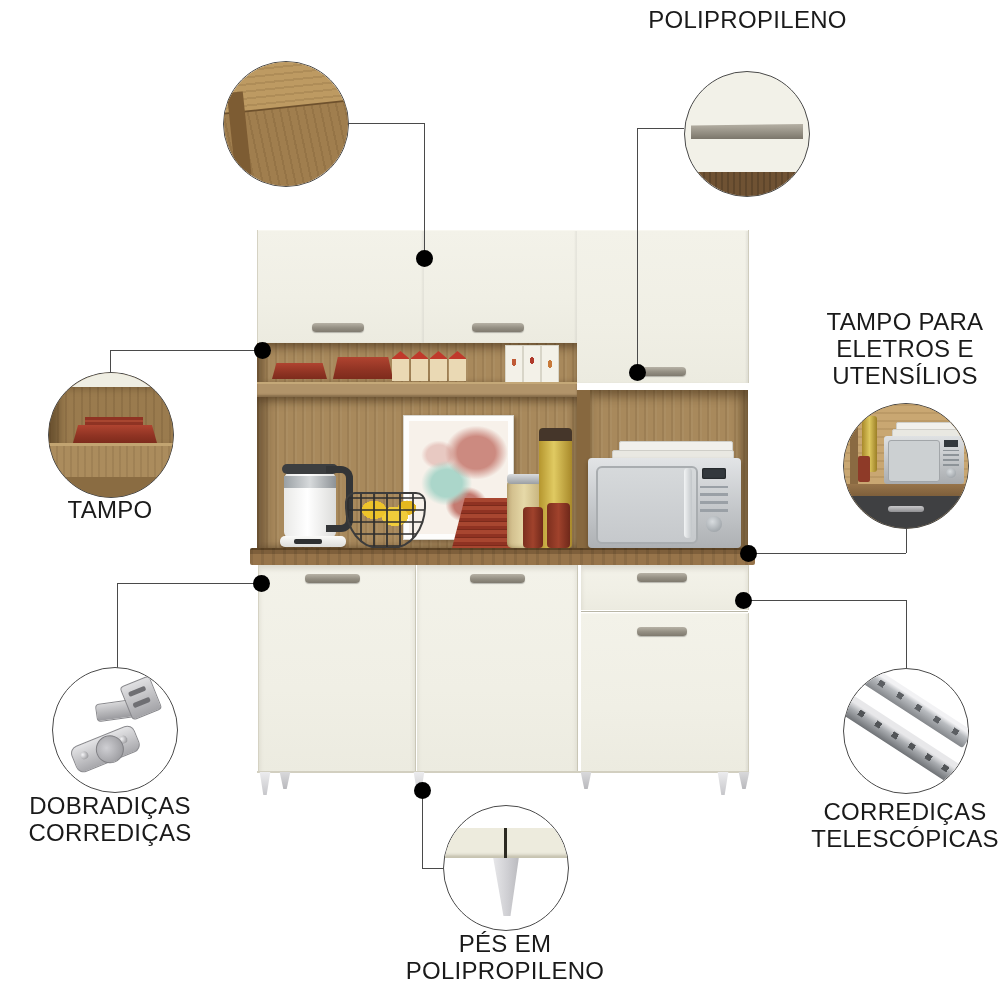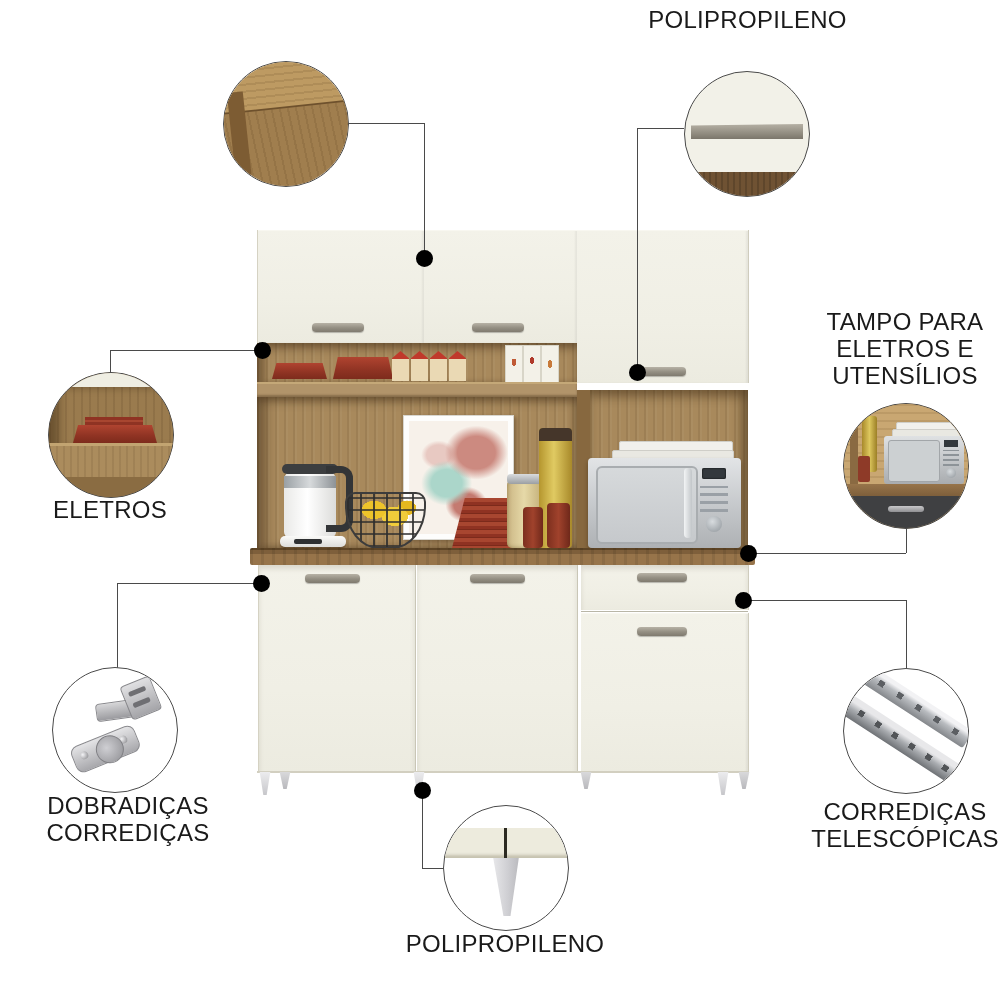"ELETROS" div { text: ELETROS -> TAMPO }
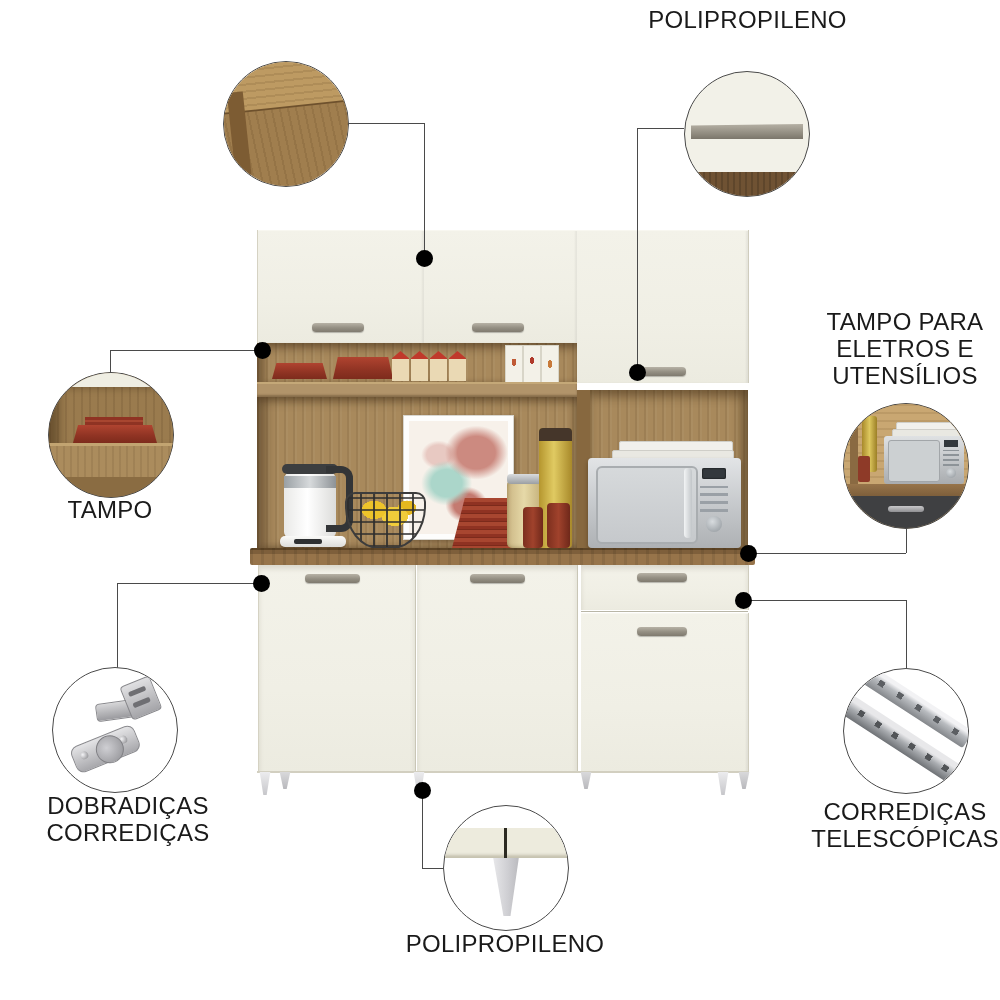"DOBRADIÇAS" div.clabel { left: 28px -> 10px }
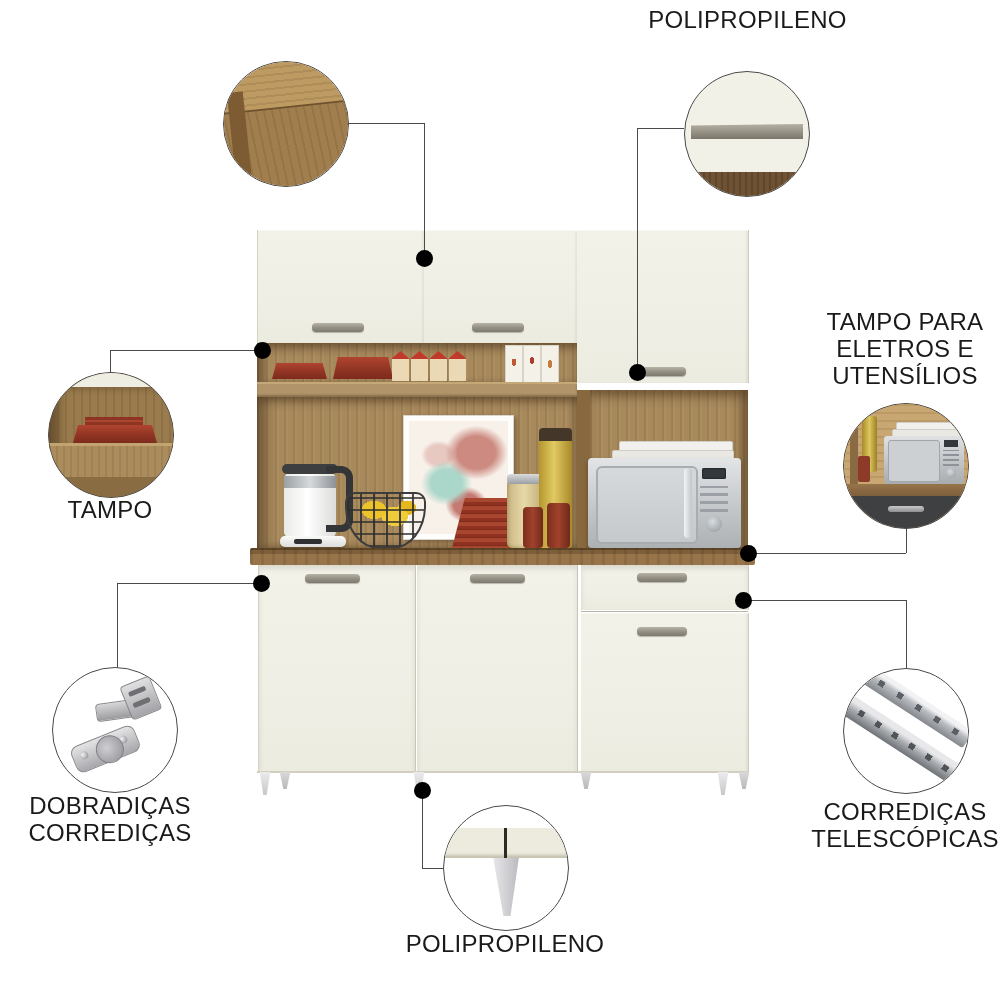"PÉS EM" div { html: none -> <div>PÉS EM</div> }
